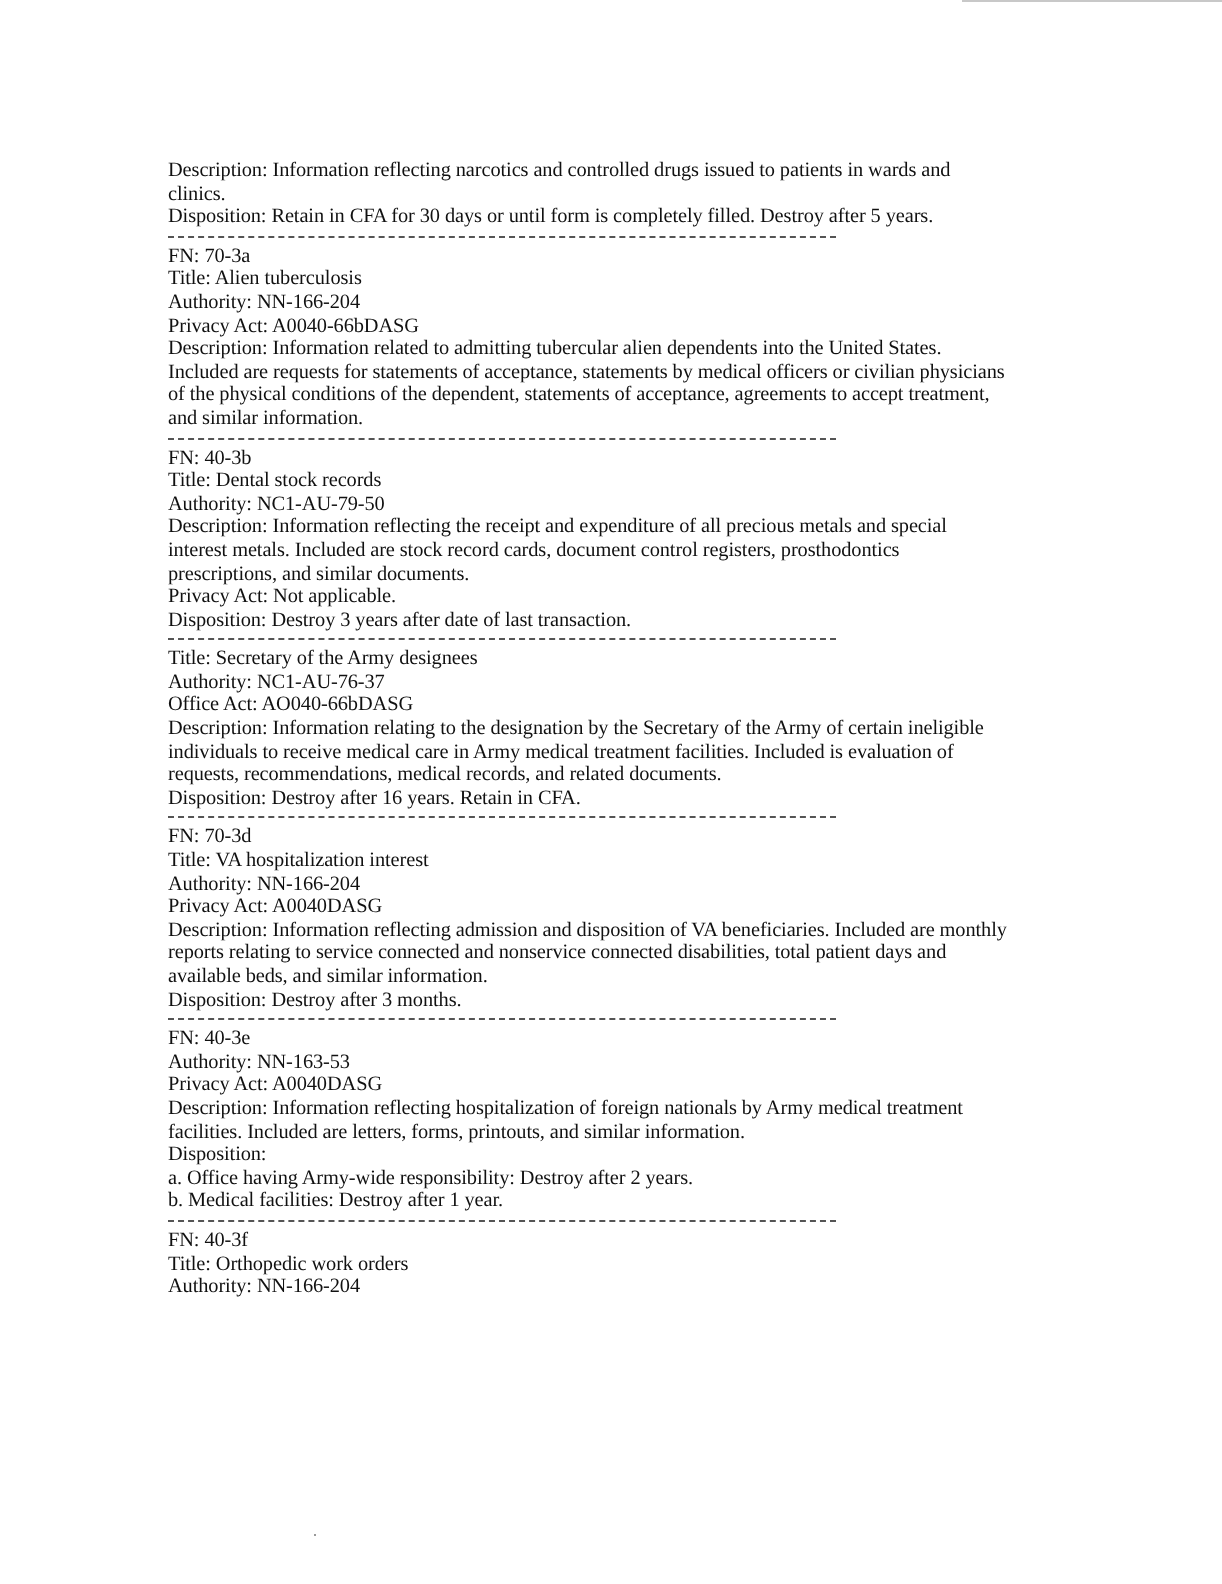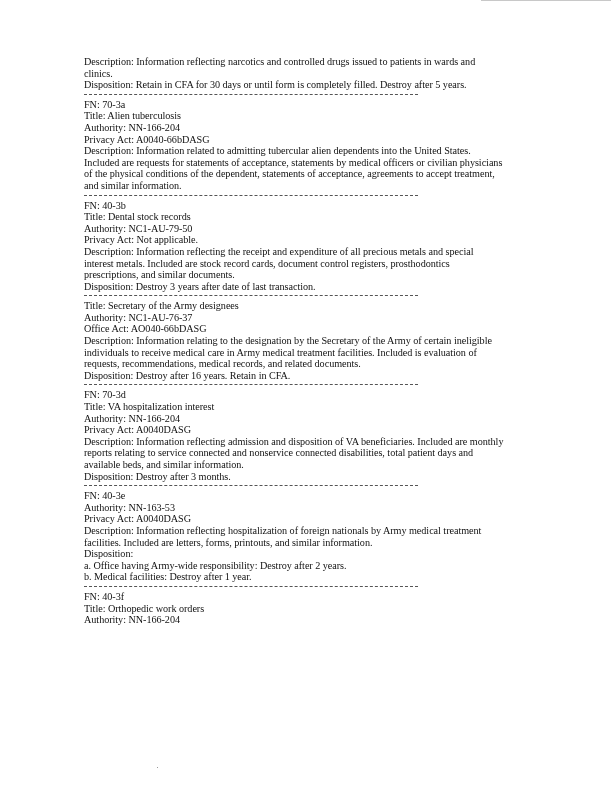"Description: Information reflecting" .doc { top: 56px -> 80px }
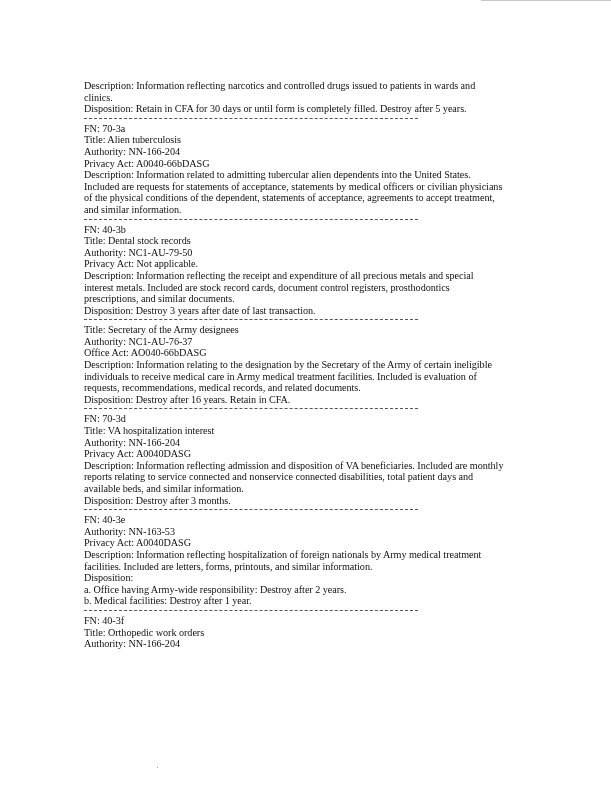"Privacy Act: Not applicable." span.line { order: before "Description: Information reflecting the" -> after "Description: Information reflecting the" }
